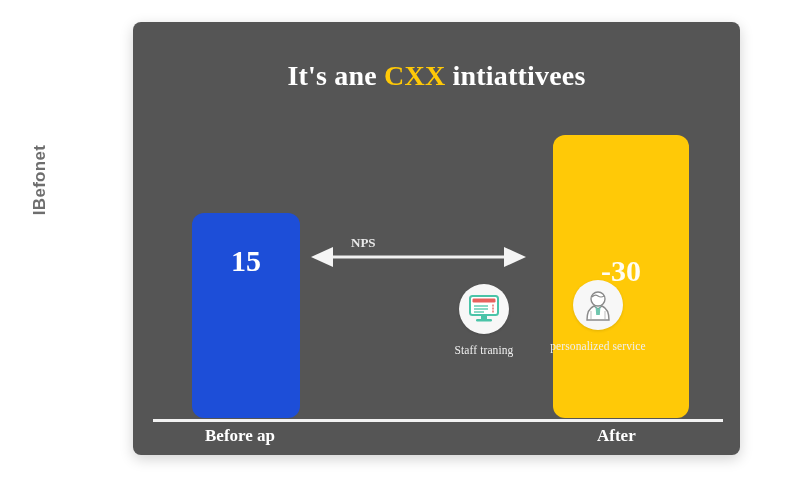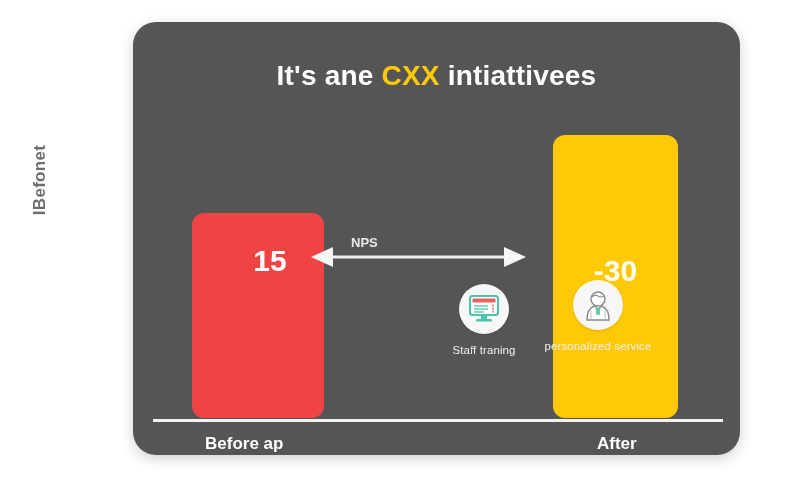"It's ane CXX intiattivees" #panel { border-radius: 23px -> 8px; font-family: none -> Liberation Serif, serif }
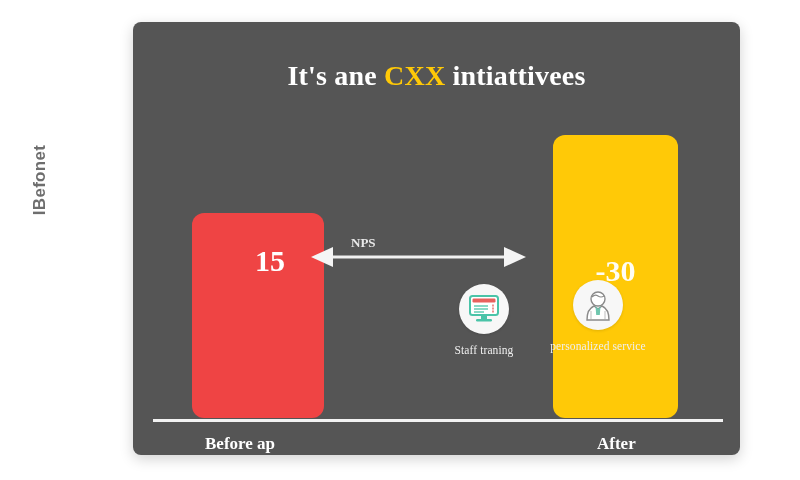"15" #bar-before { background: #ef4444 -> #1d4ed8; padding-left: 24px -> none }
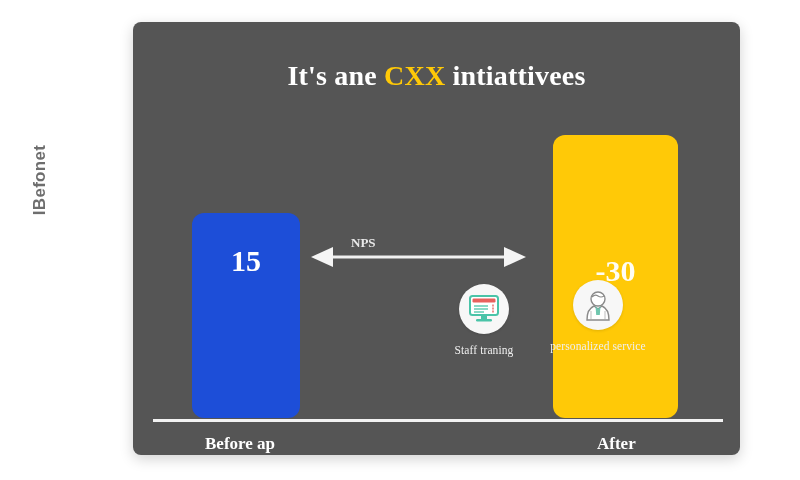"-30" #bar-after { width: 125px -> 136px }
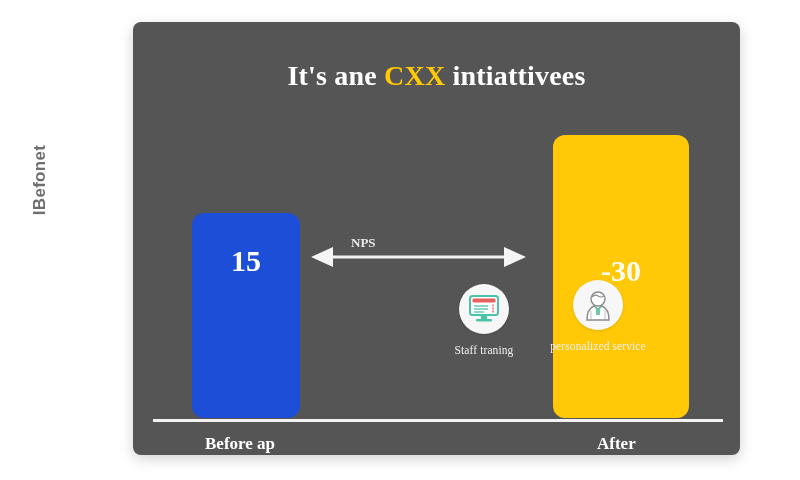"Before ap" .cat-label { margin-top: 8px -> none }
